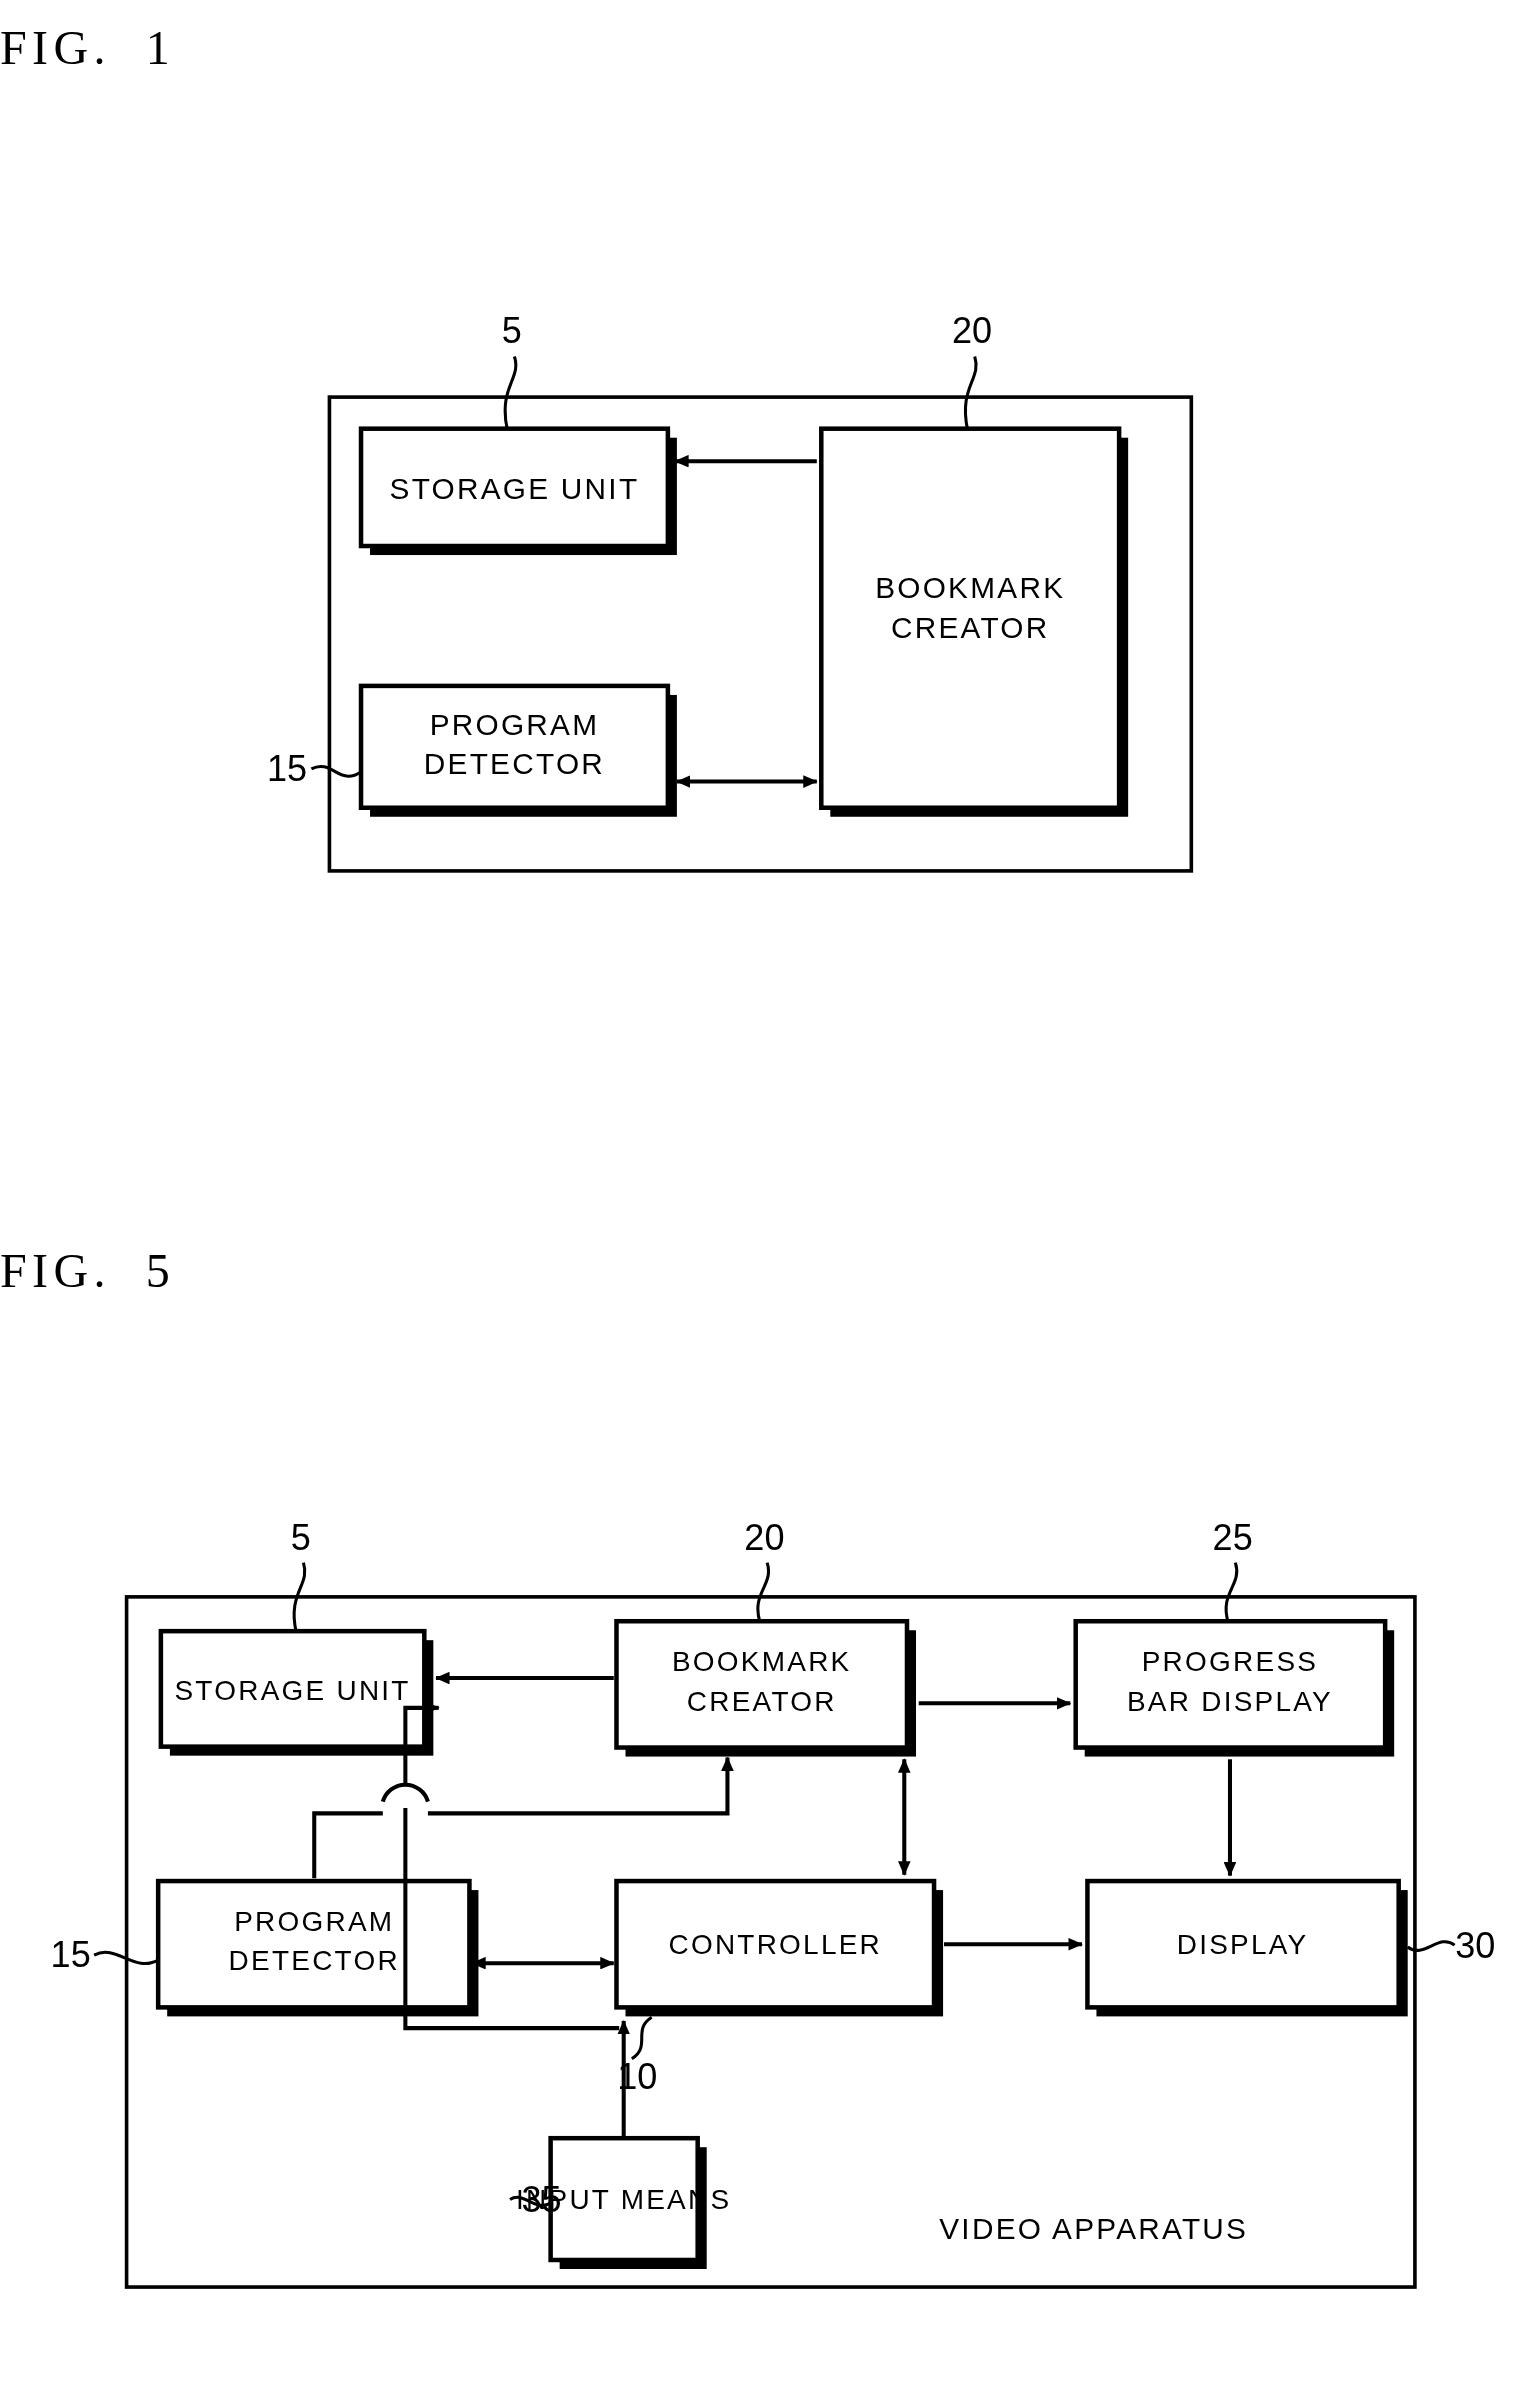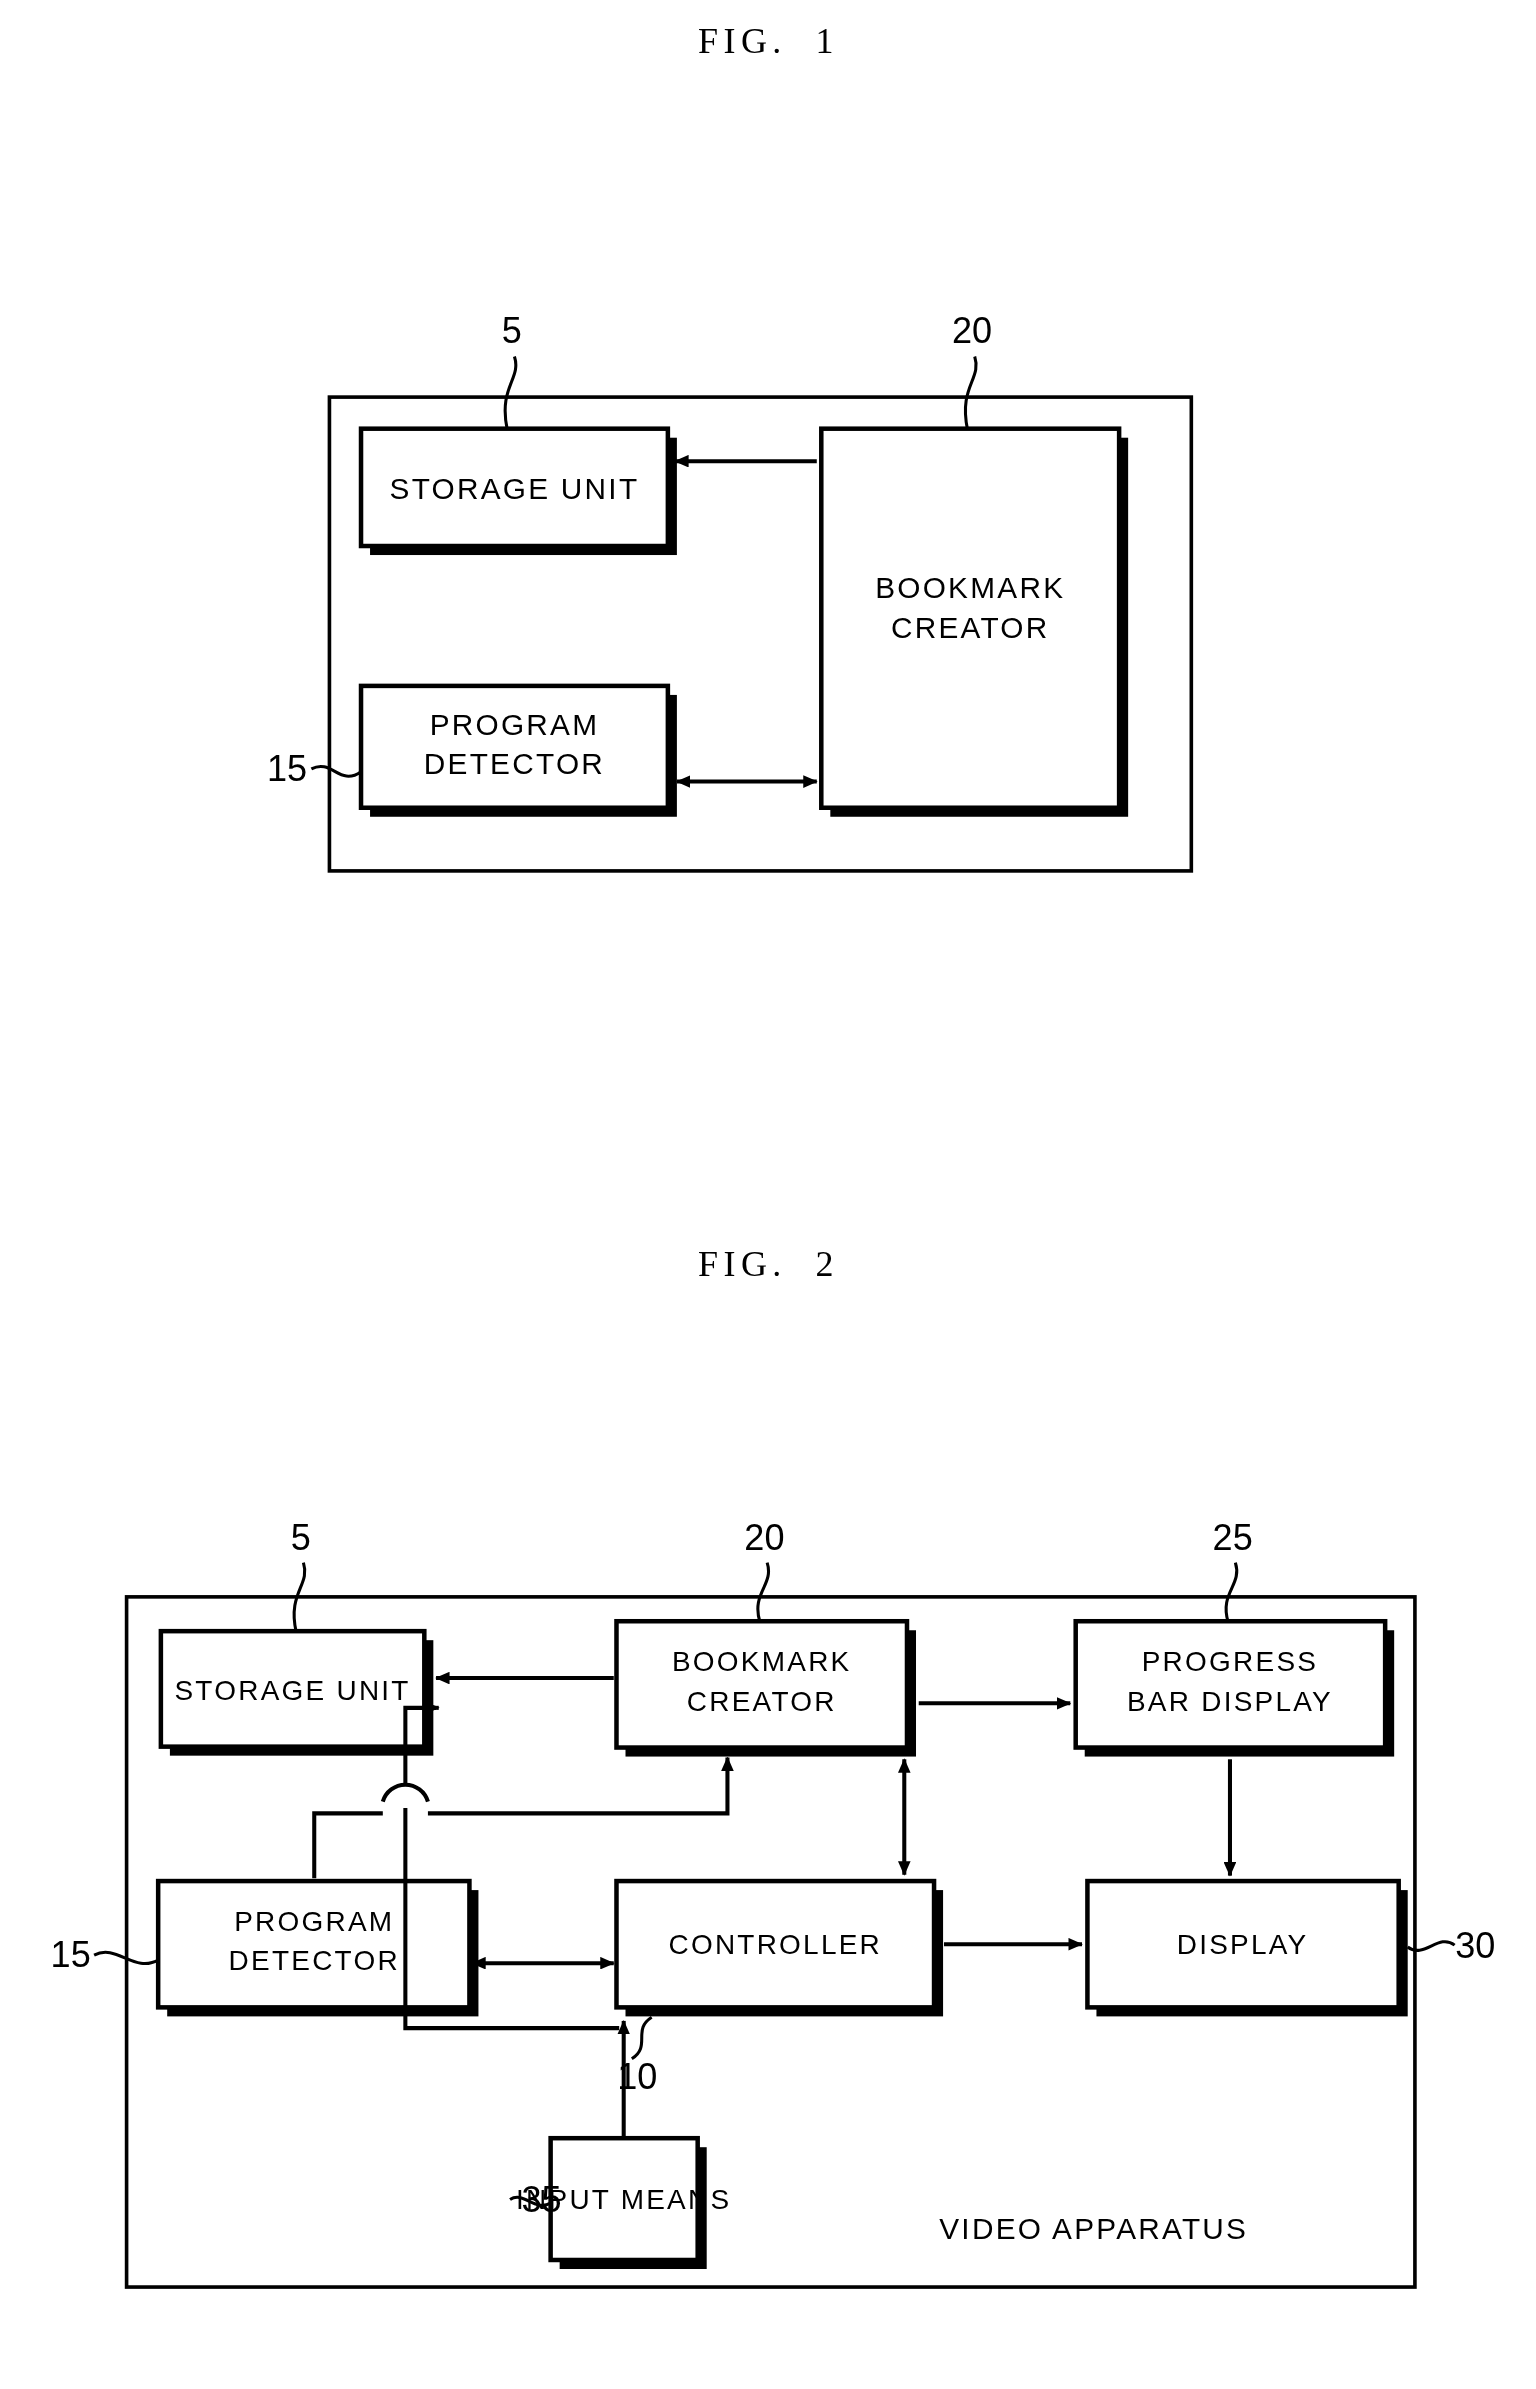"FIG. 1" .fig-title { font-size: 36px -> 48px; text-align: center -> left }
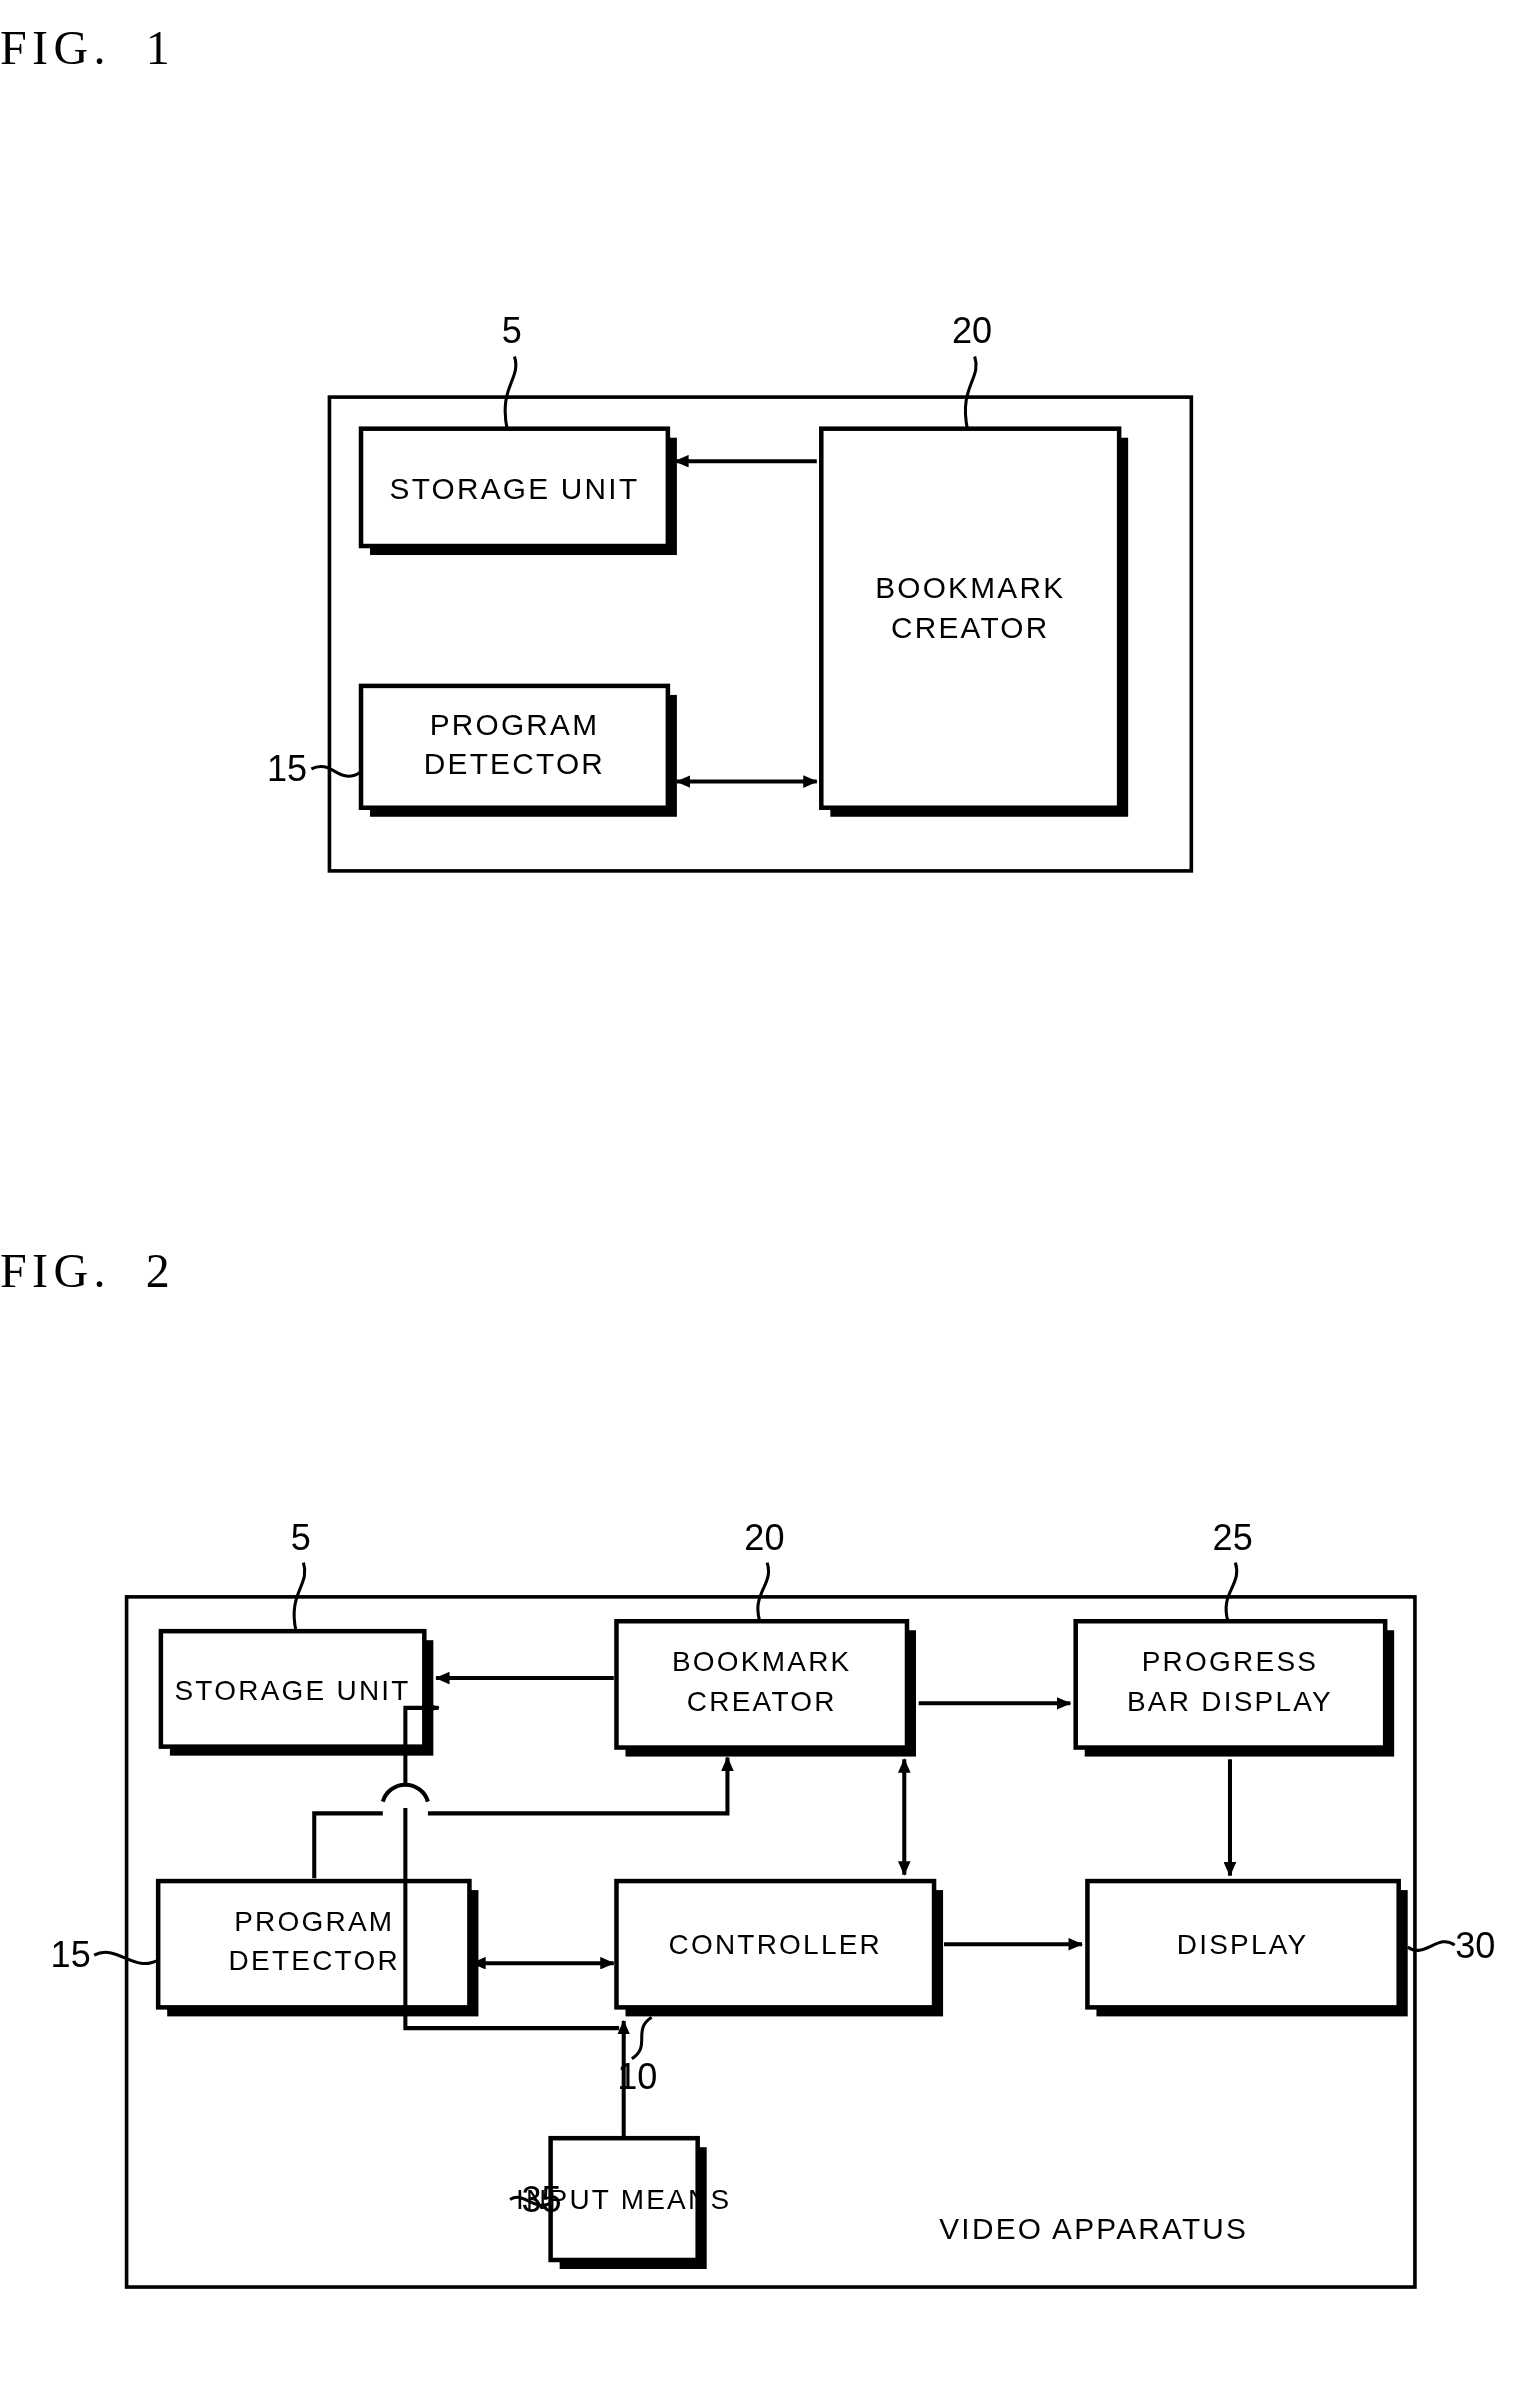"FIG. 2" div.fig-title { text: 2 -> 5 }
